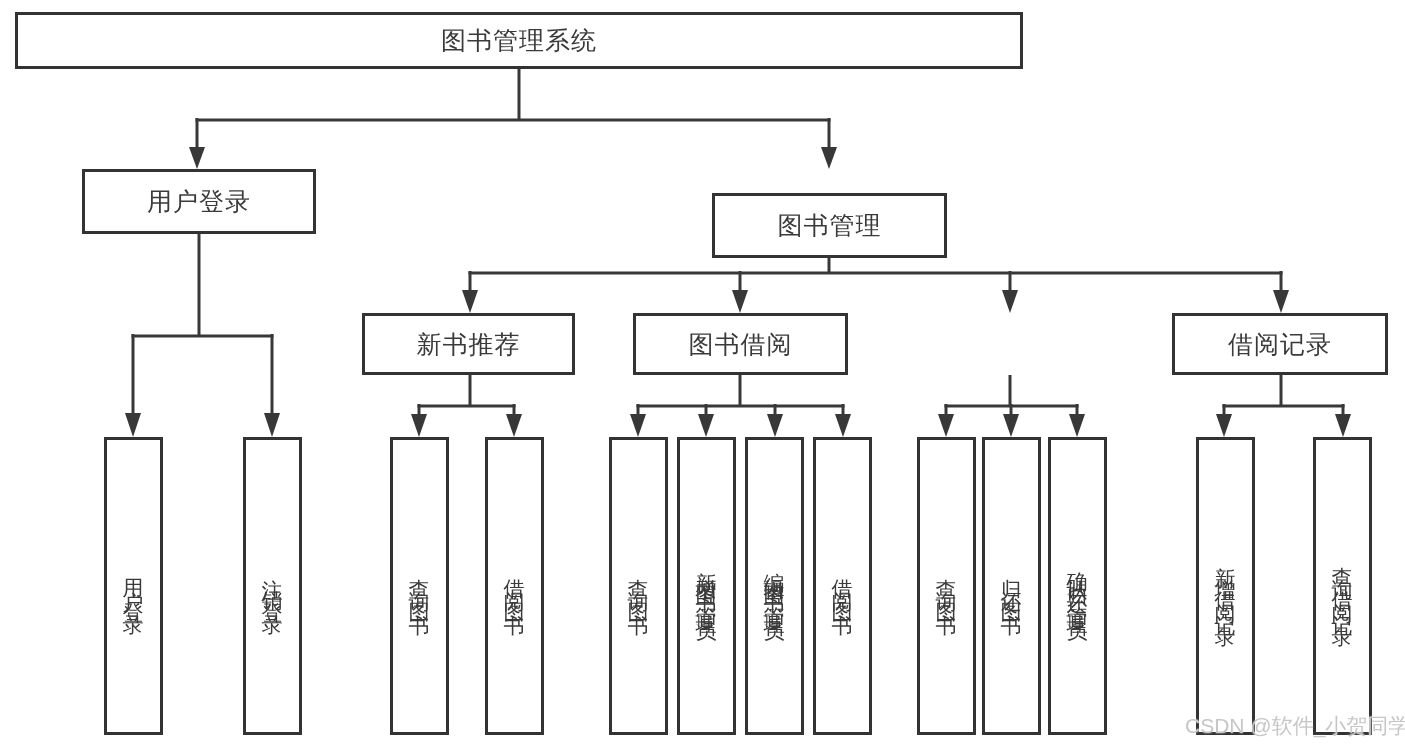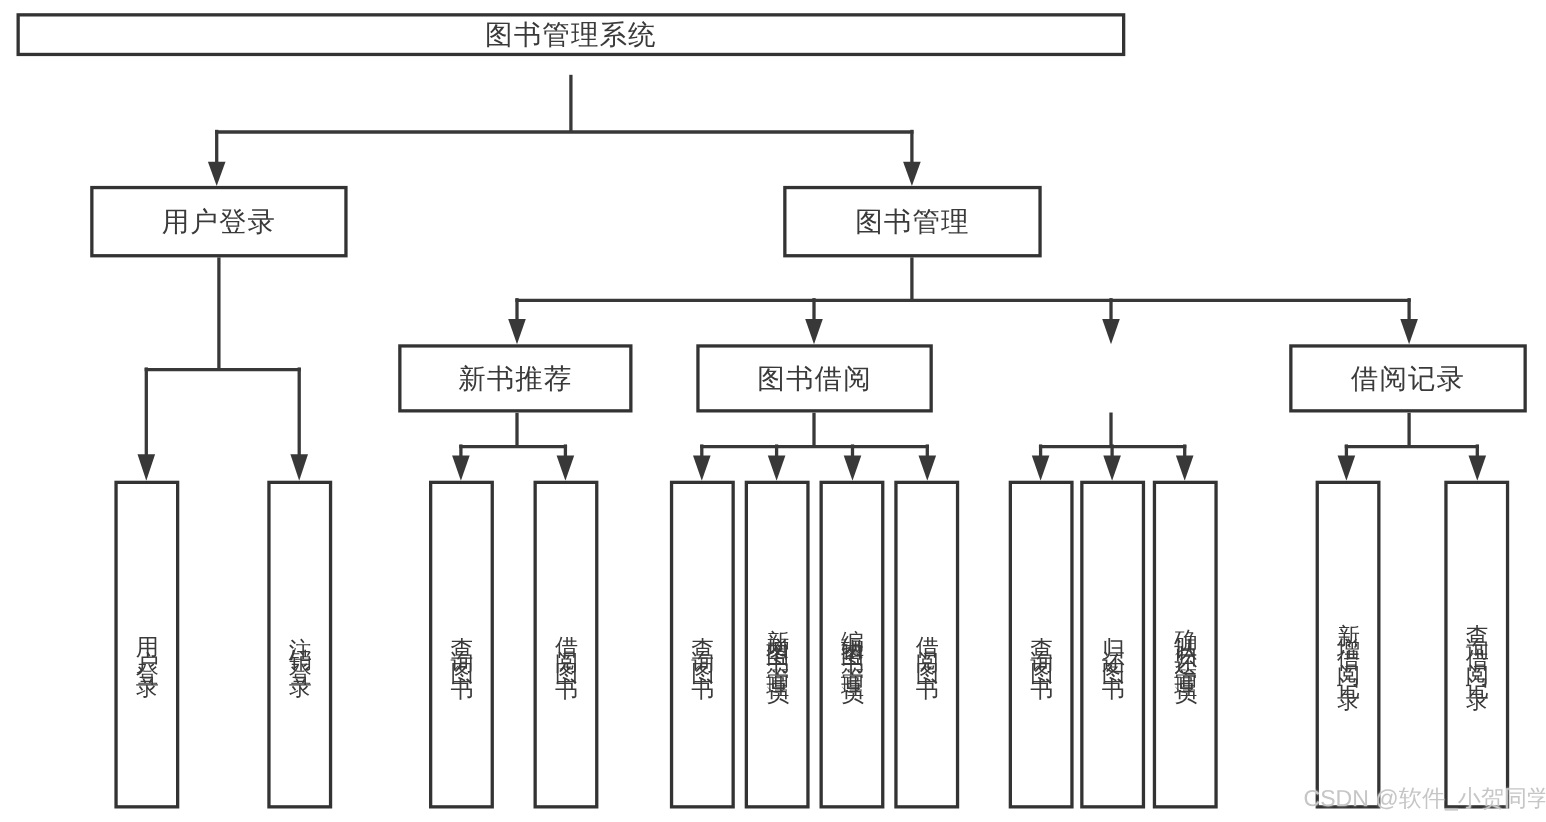"图书管理系统" .root { height: 39px -> 57px }
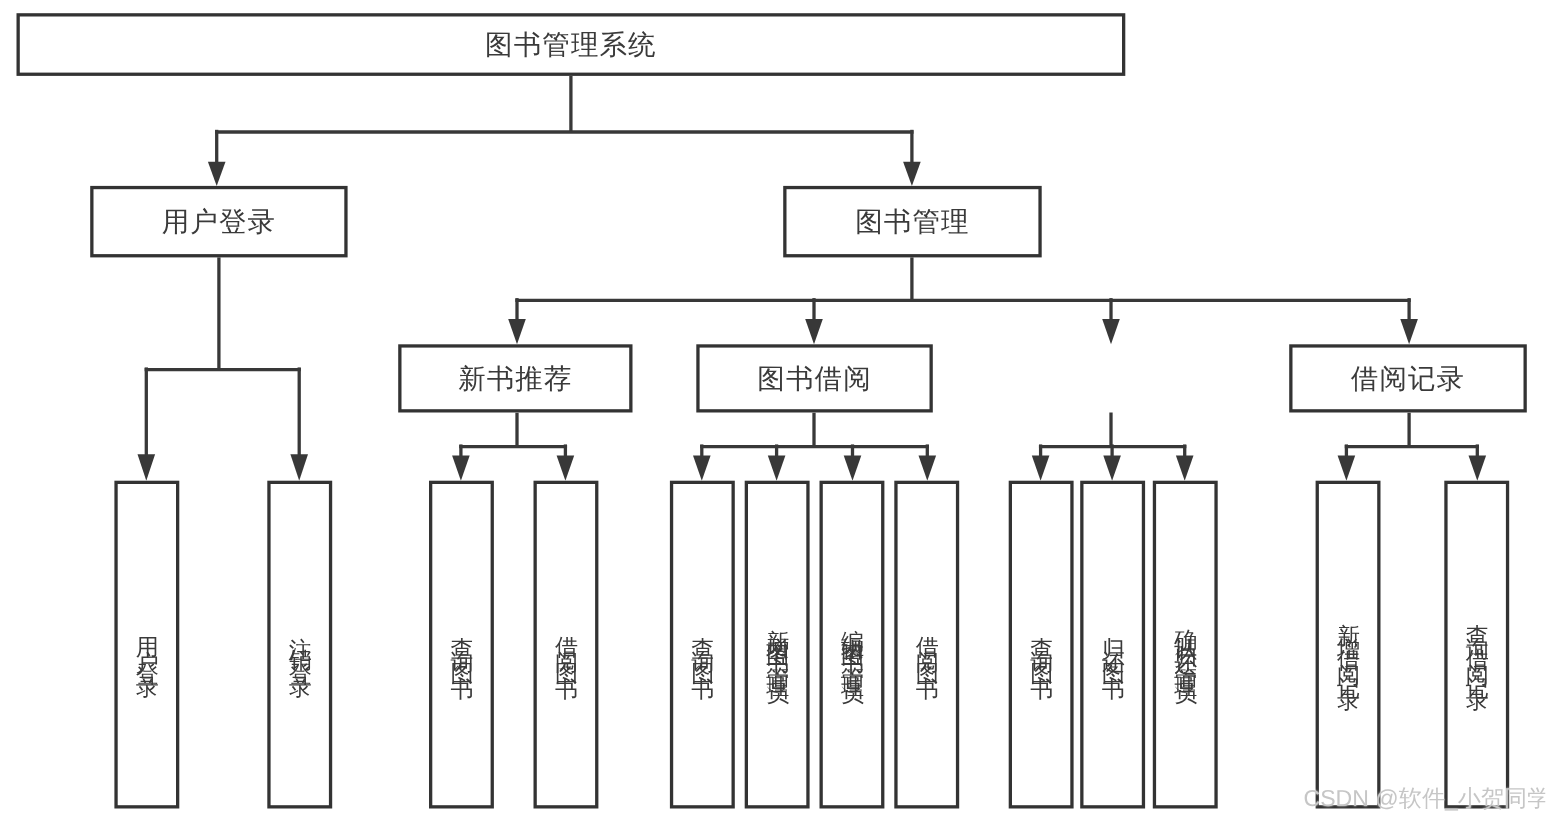"图书管理" div.box { margin-top: none -> 24px }
